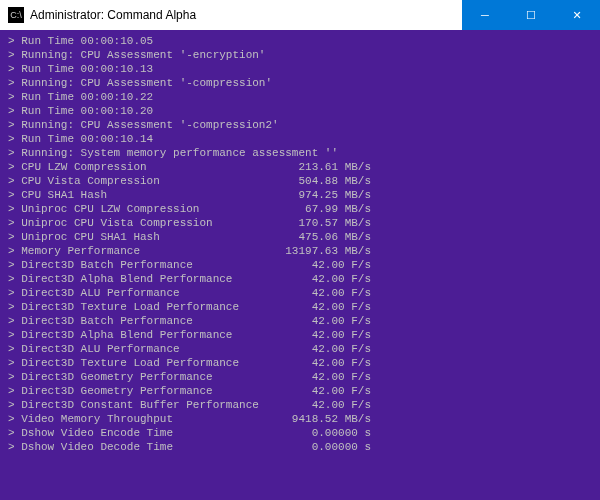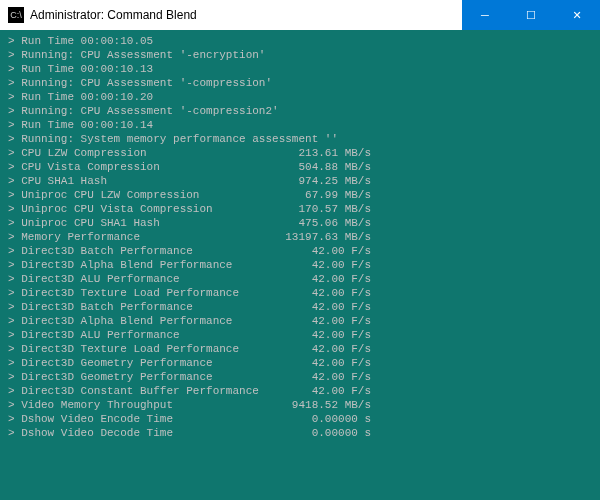"Administrator: Command Blend" span.title-text { text: Blend -> Alpha }
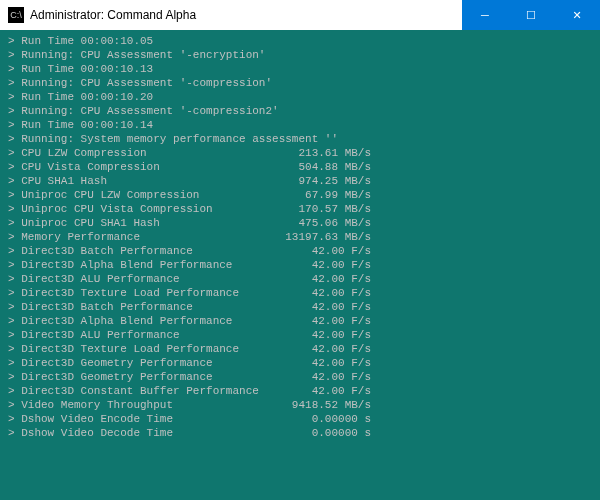"> Run Time 00:00:10.05" .terminal { background: #0f766e -> #4c1d95 }
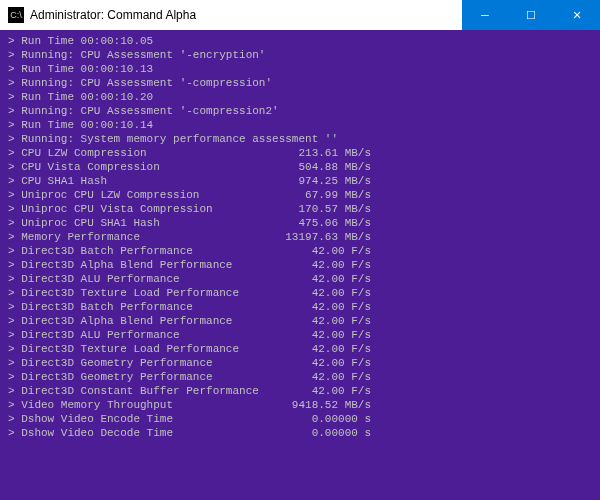"> Run Time 00:00:10.22" span.line { html: none -> <span>&gt; Run Time 00:00:10.22</span> }
